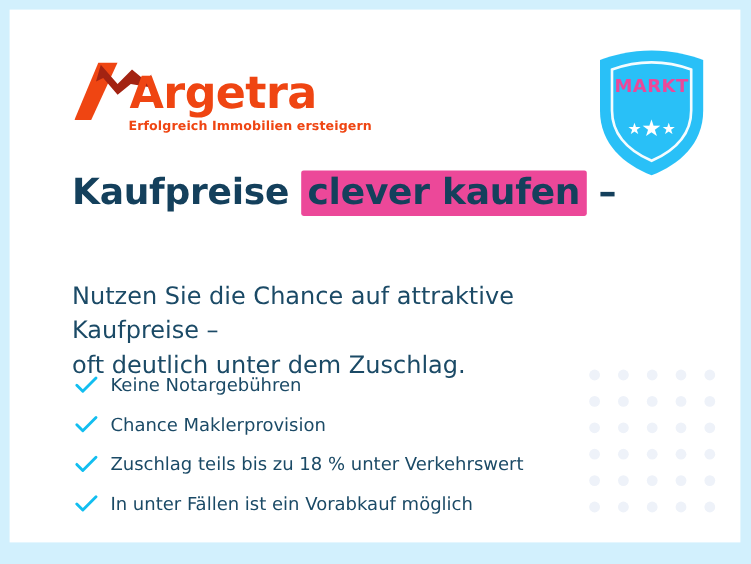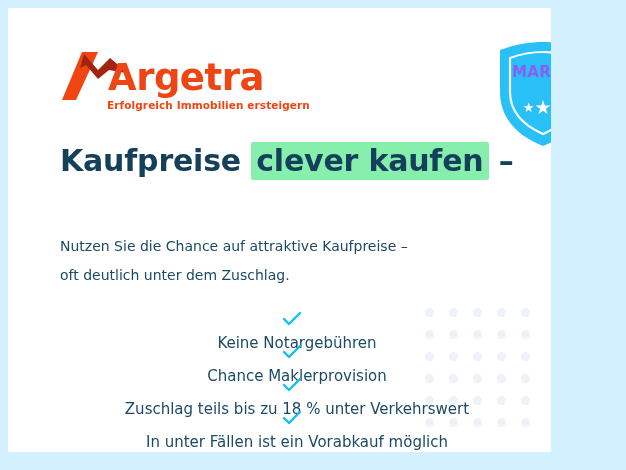"Argetra" #card { width: 543px -> 609px }
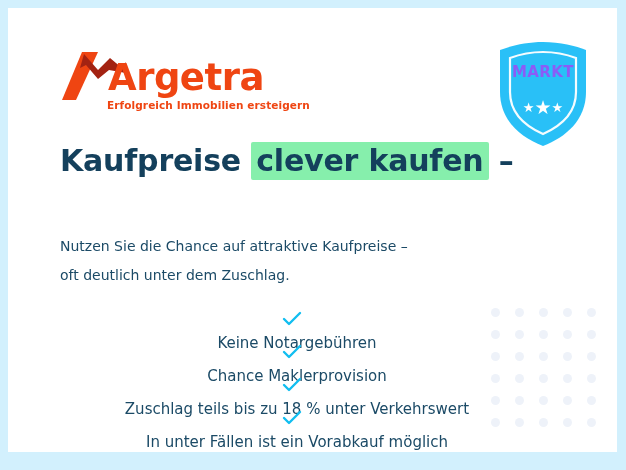"MARKT" #badge .btext { color: #8b5cf6 -> #ec4899 }
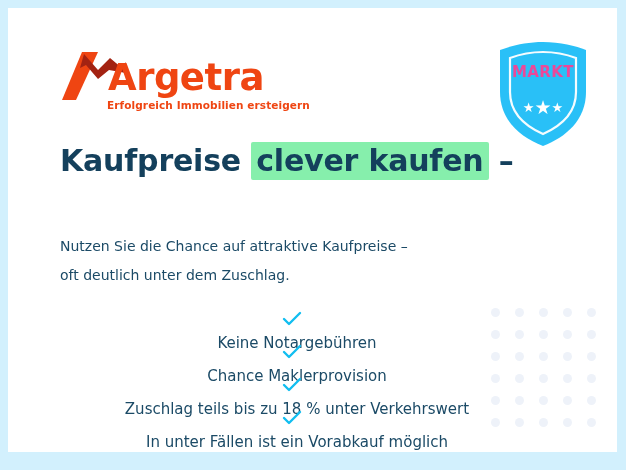"clever kaufen" #headline .hl { background: #86efac -> #ec4899 }
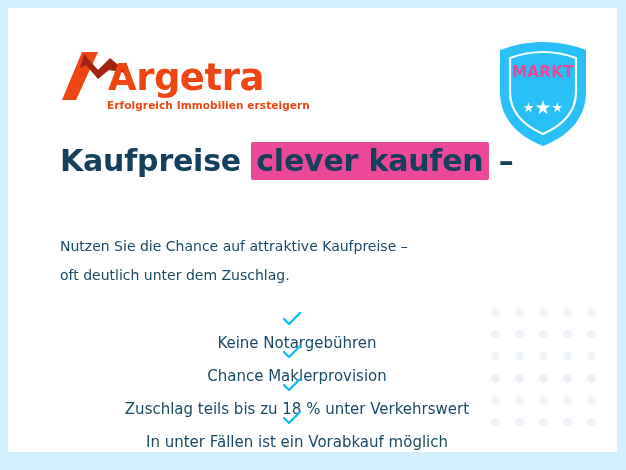"Nutzen Sie die Chance auf" #subheadline { font-size: 14px -> 20px }
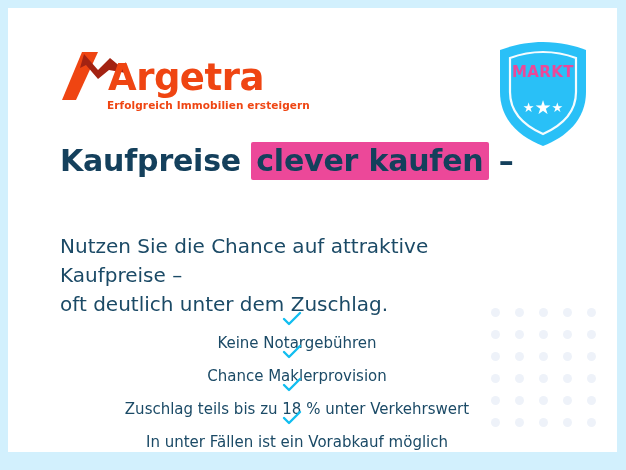"Keine Notargebühren" #bullets .row { flex-direction: column -> none }
